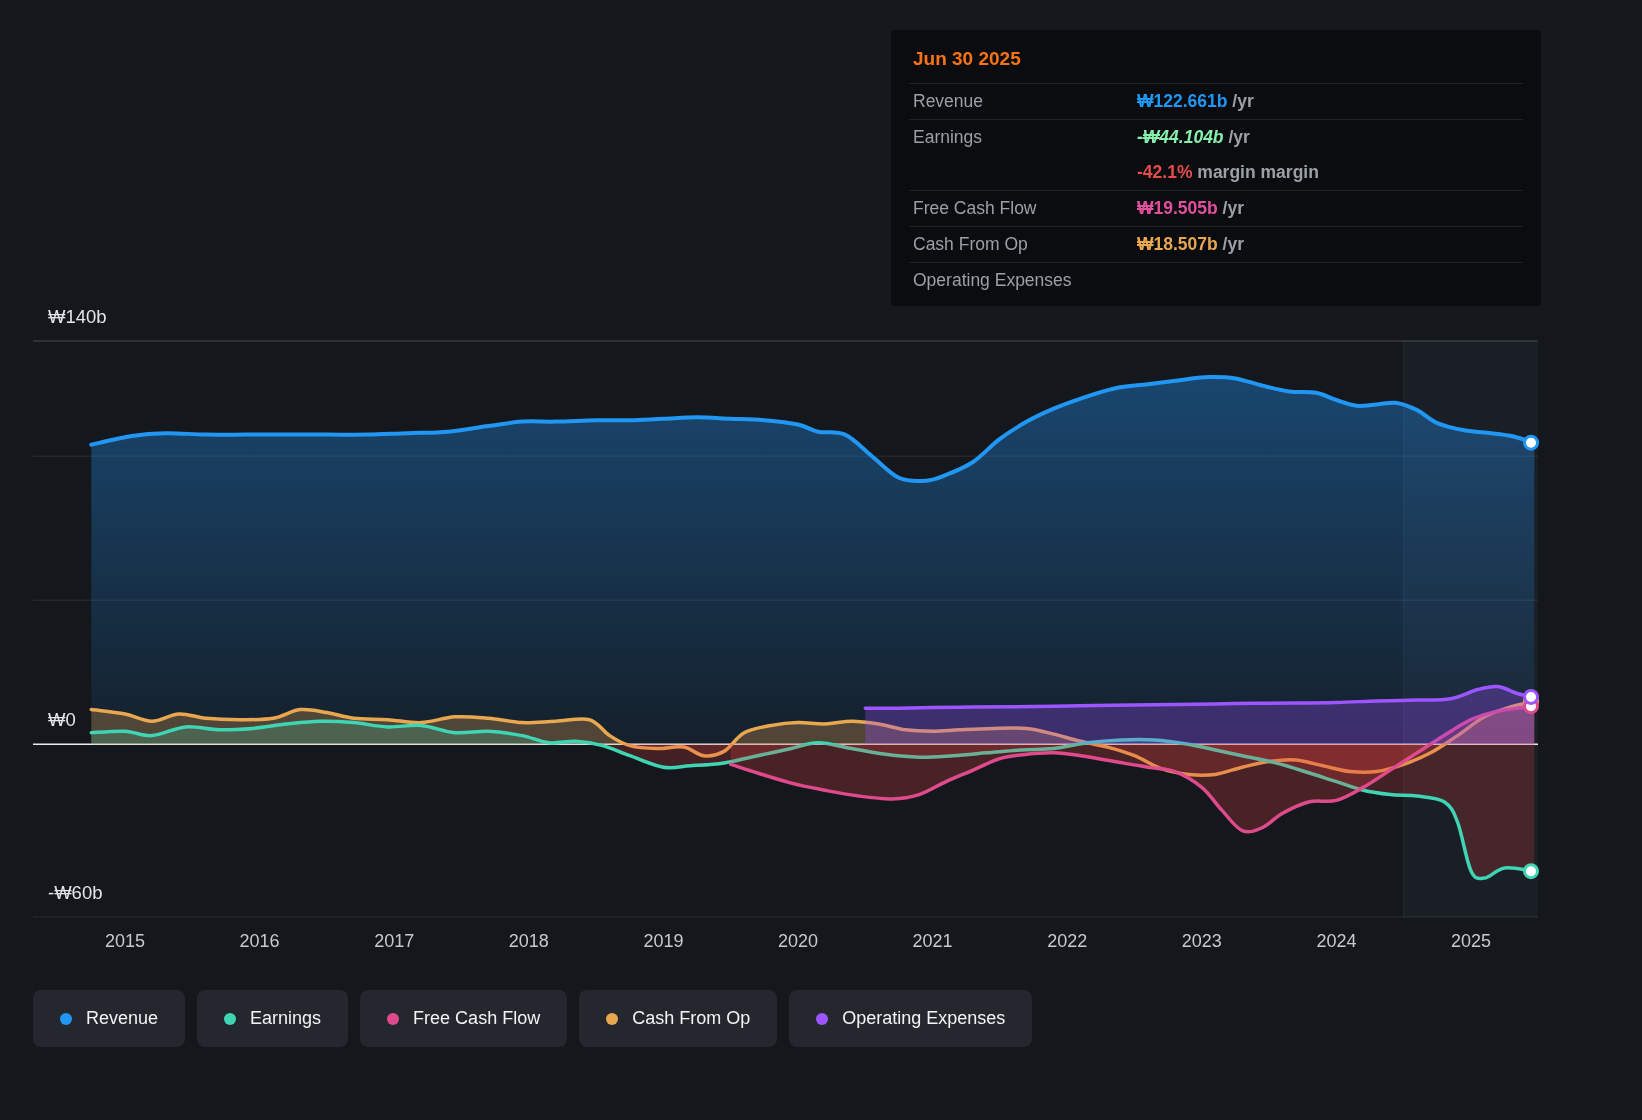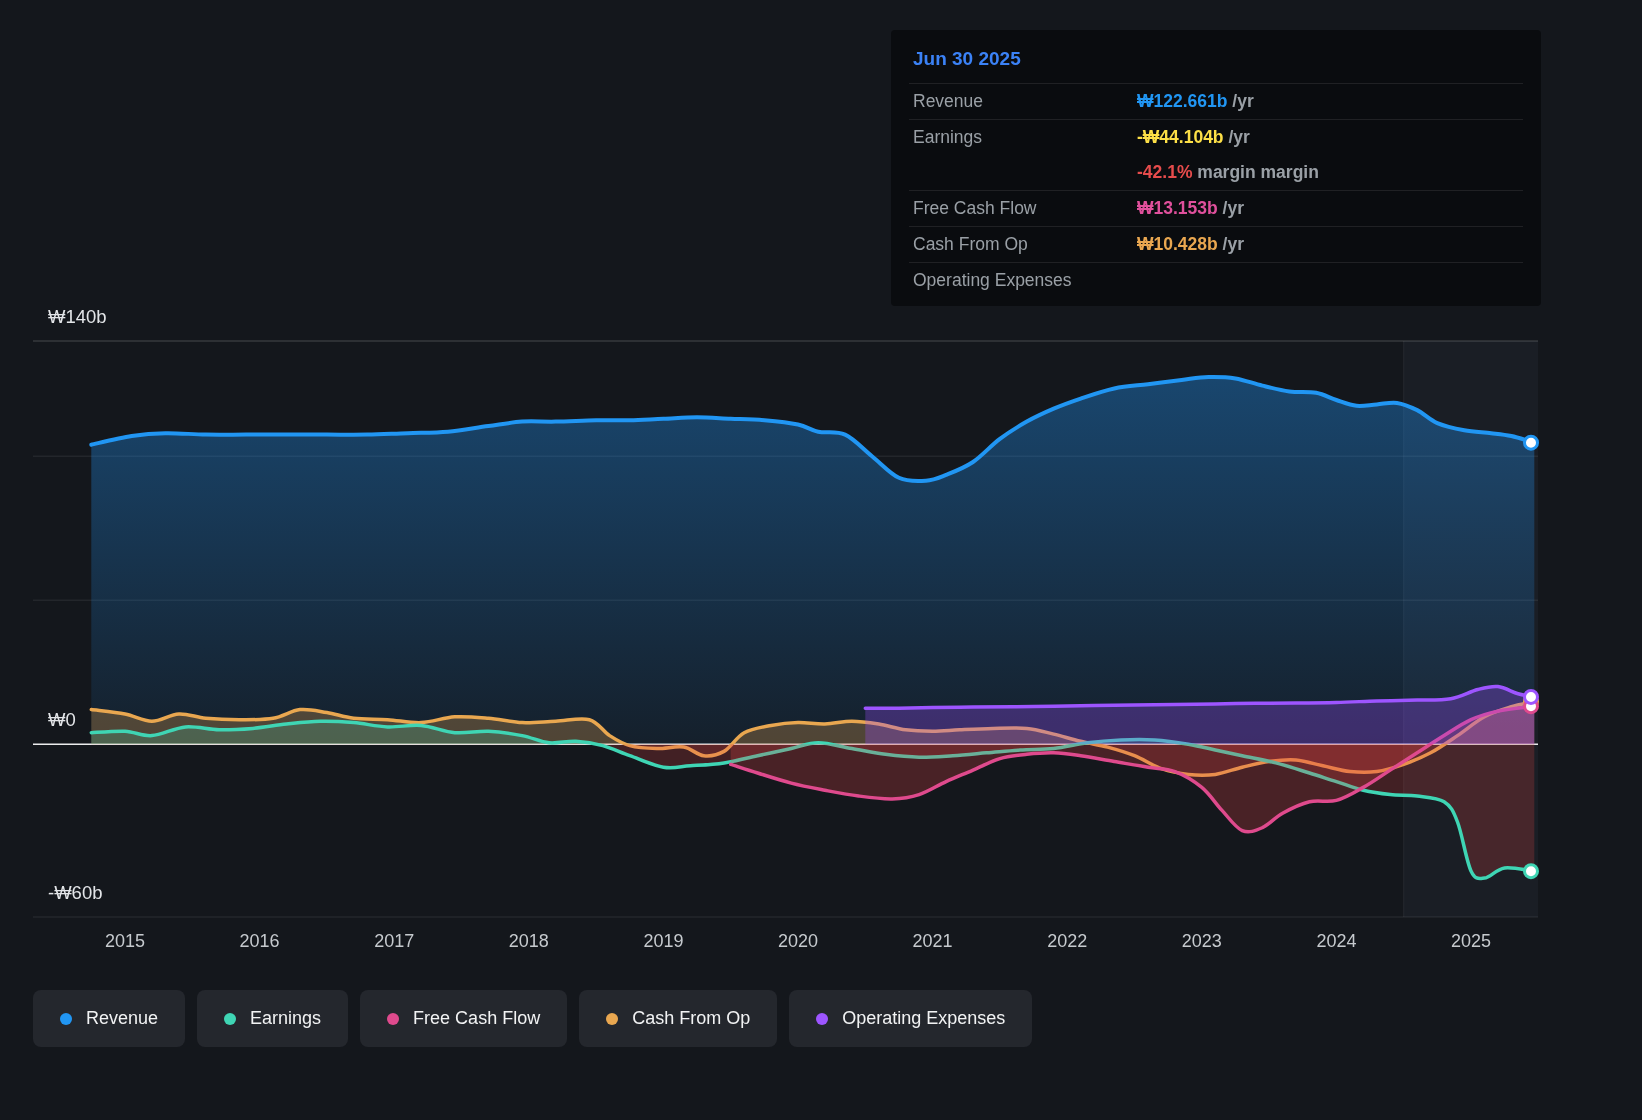"Jun 30 2025" .tooltip-title { color: #3b82f6 -> #f97316 }
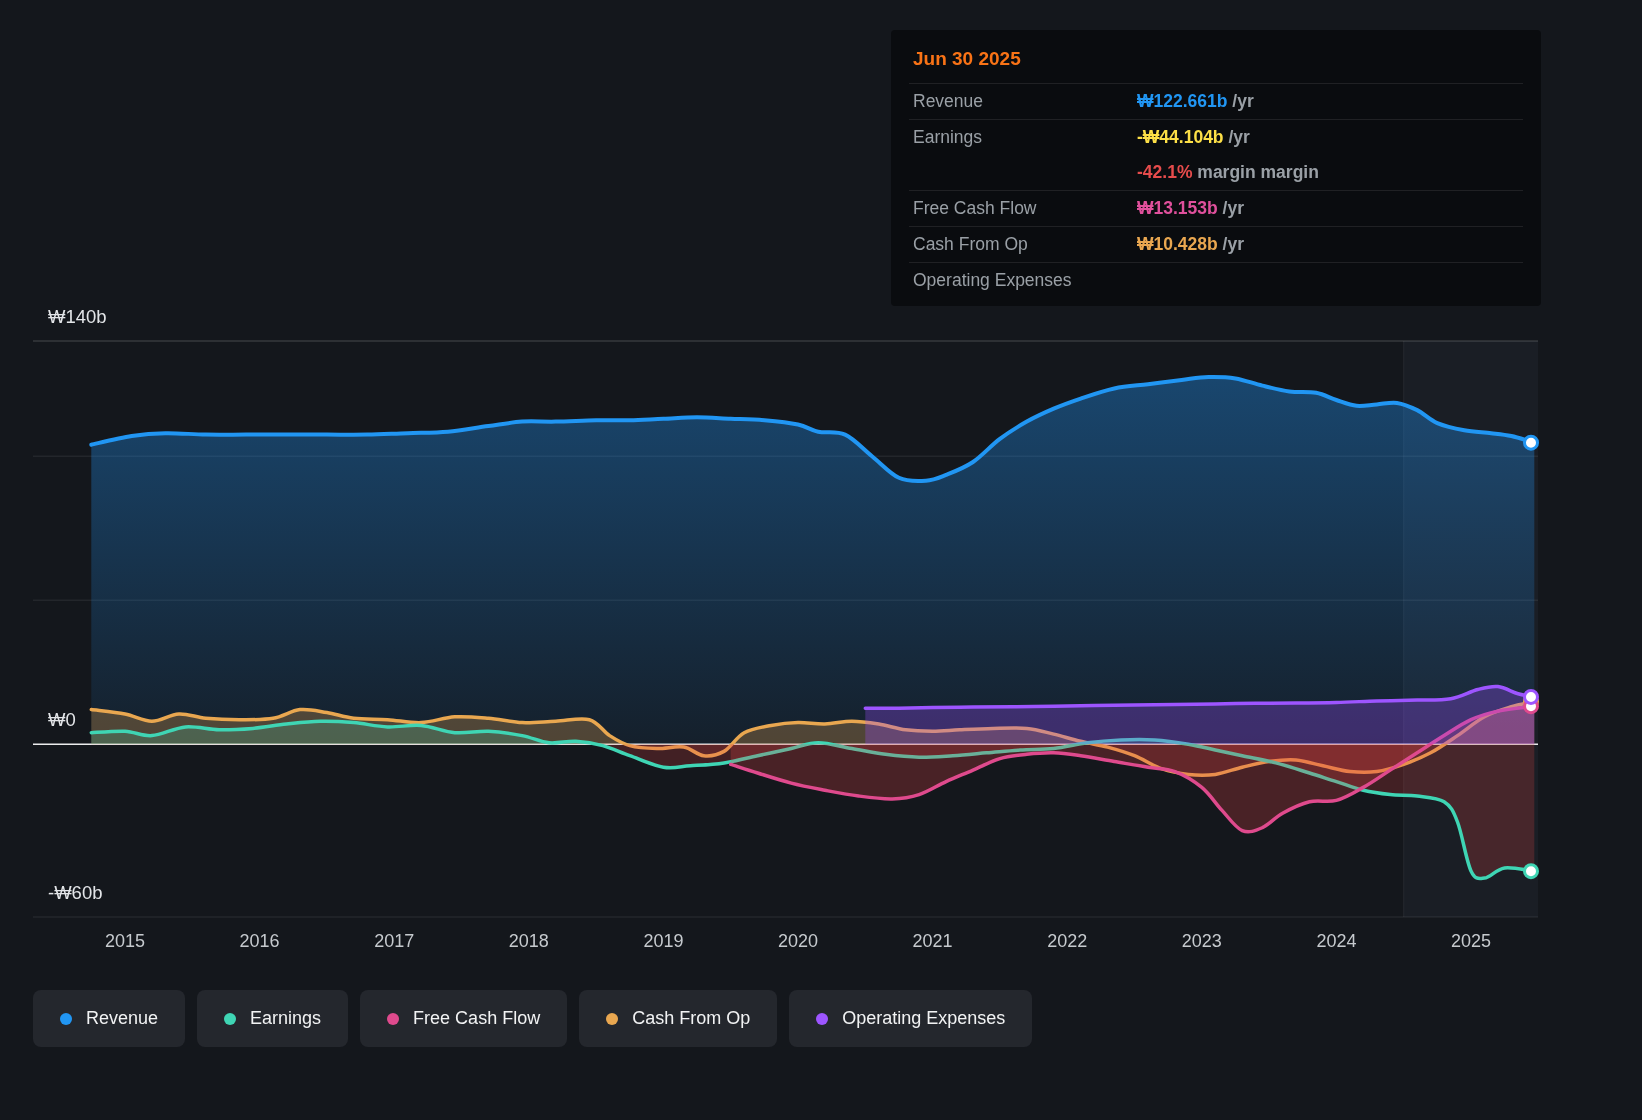"-₩44.104b" span.t-value { color: #fde047 -> #86efac; font-style: none -> italic }
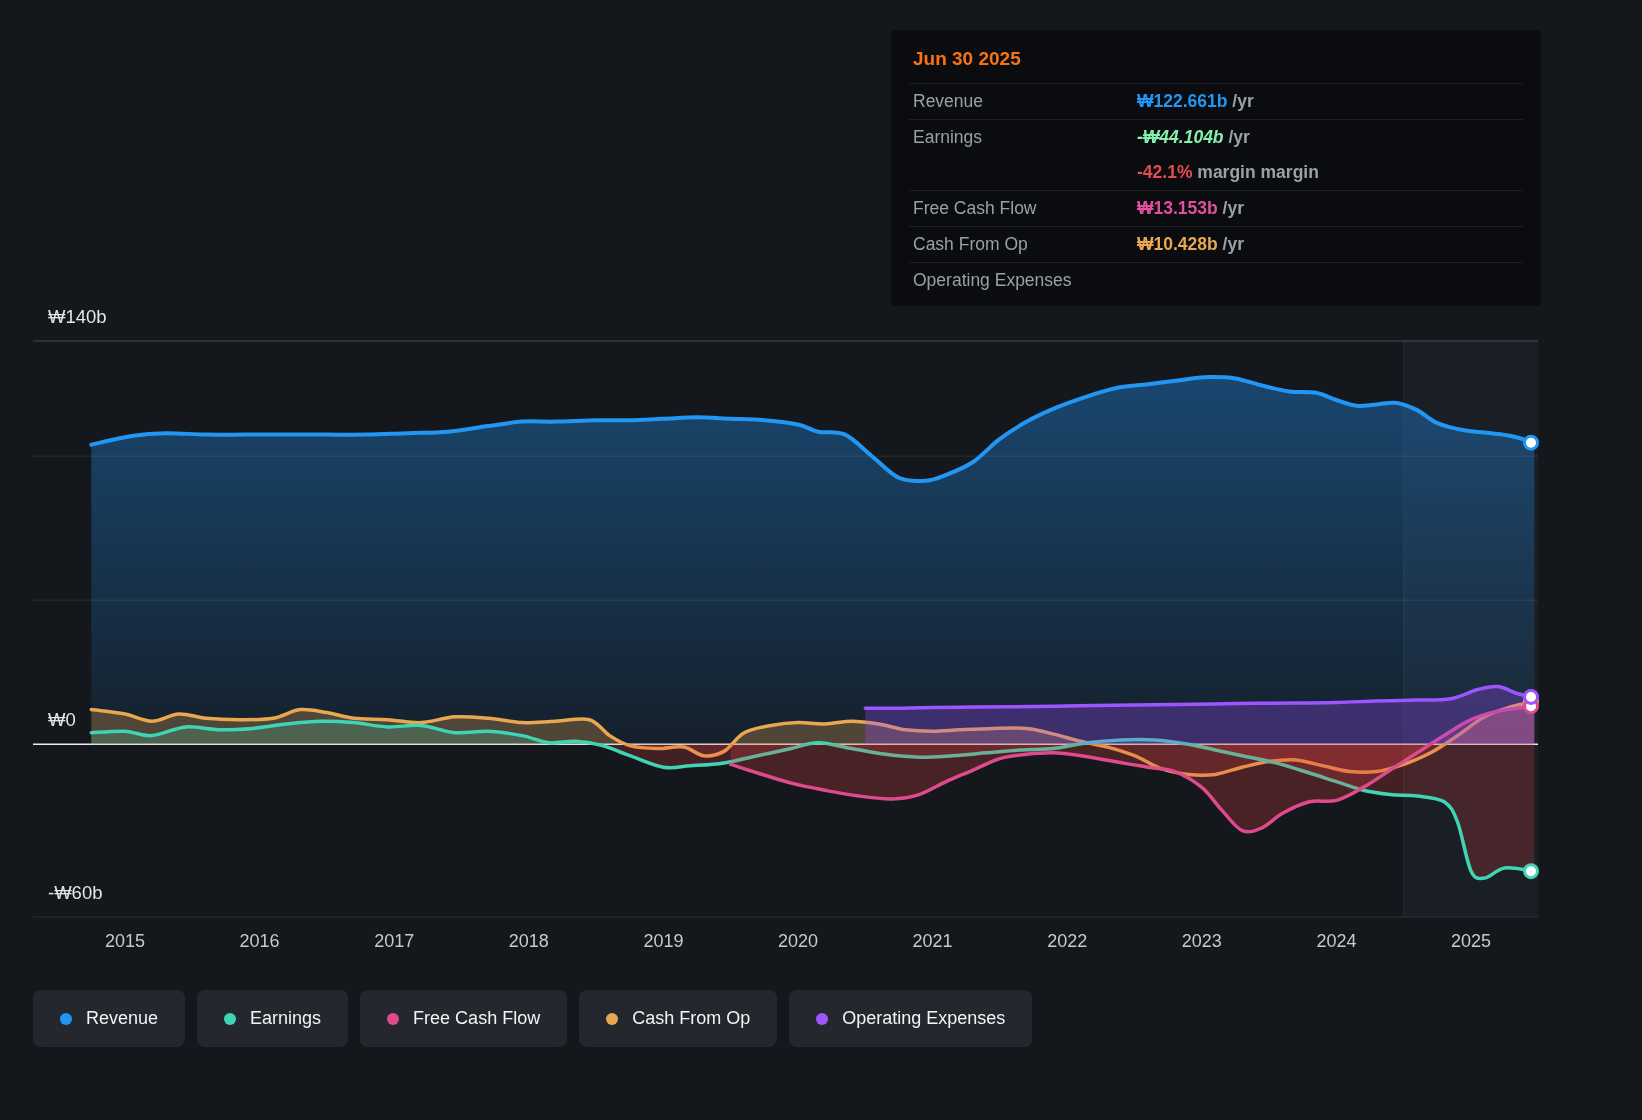"₩13.153b" span.t-value { text: 13.153b -> 19.505b }
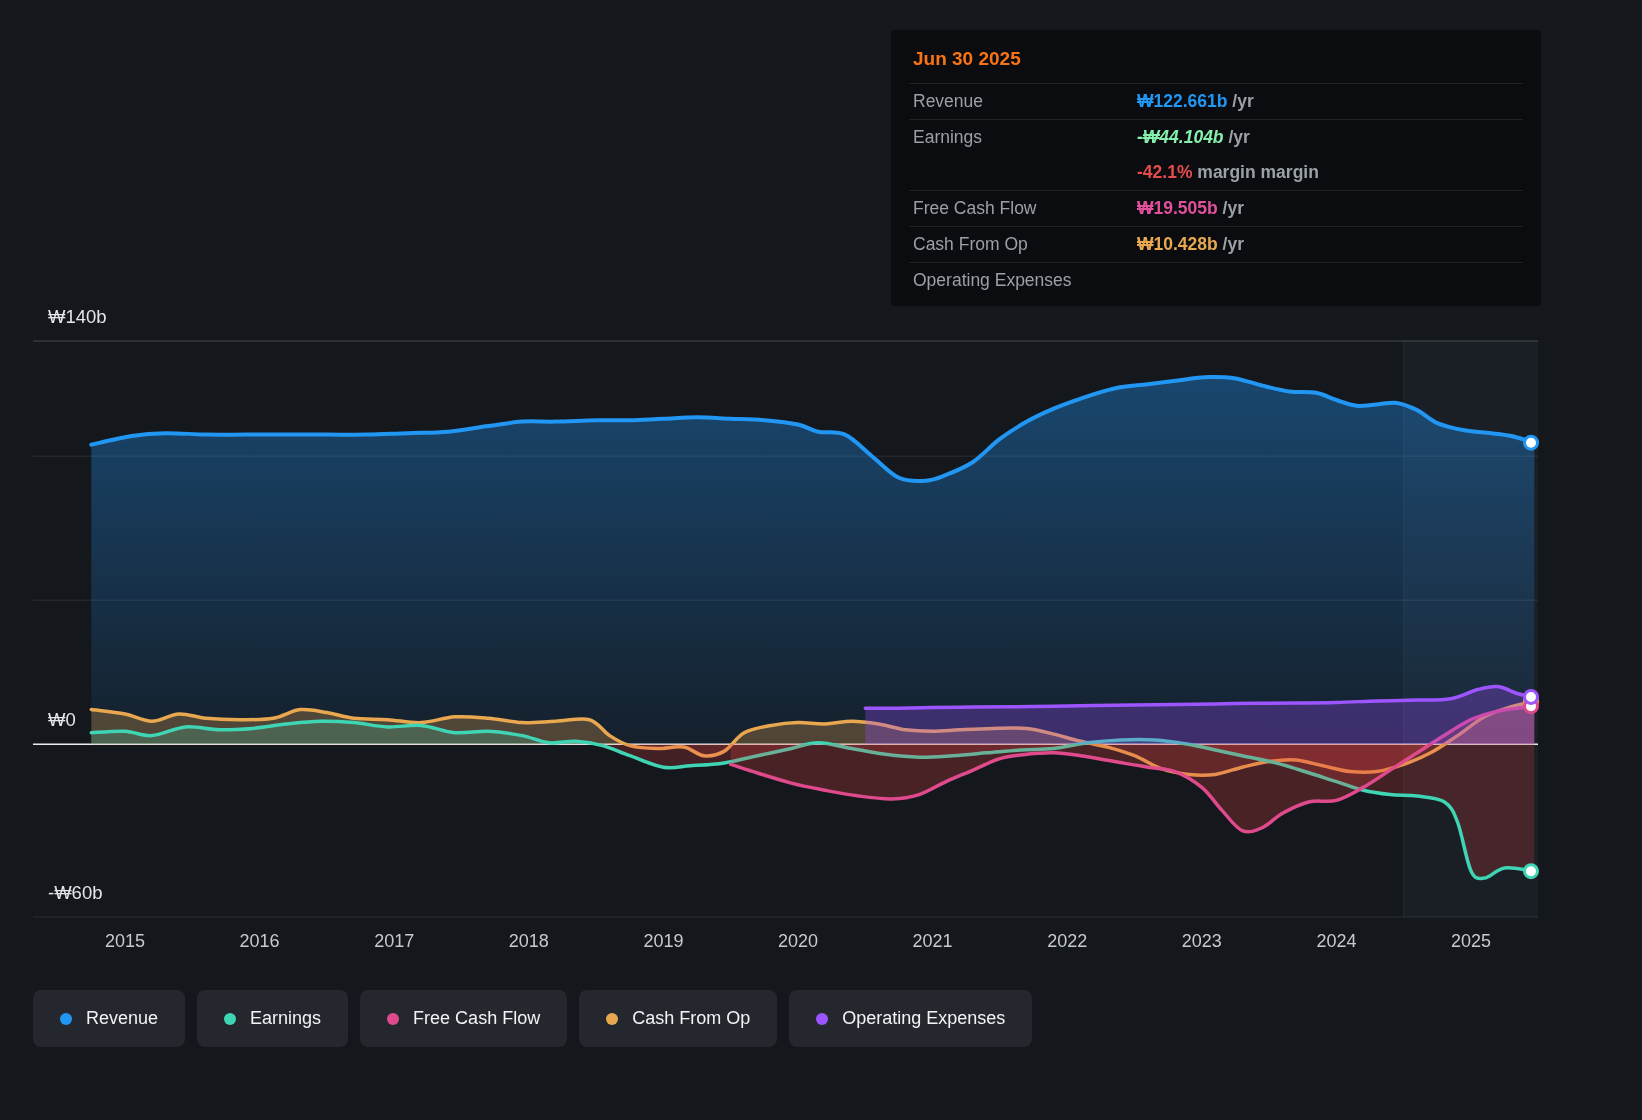"₩10.428b" span.t-value { text: 10.428b -> 18.507b }
